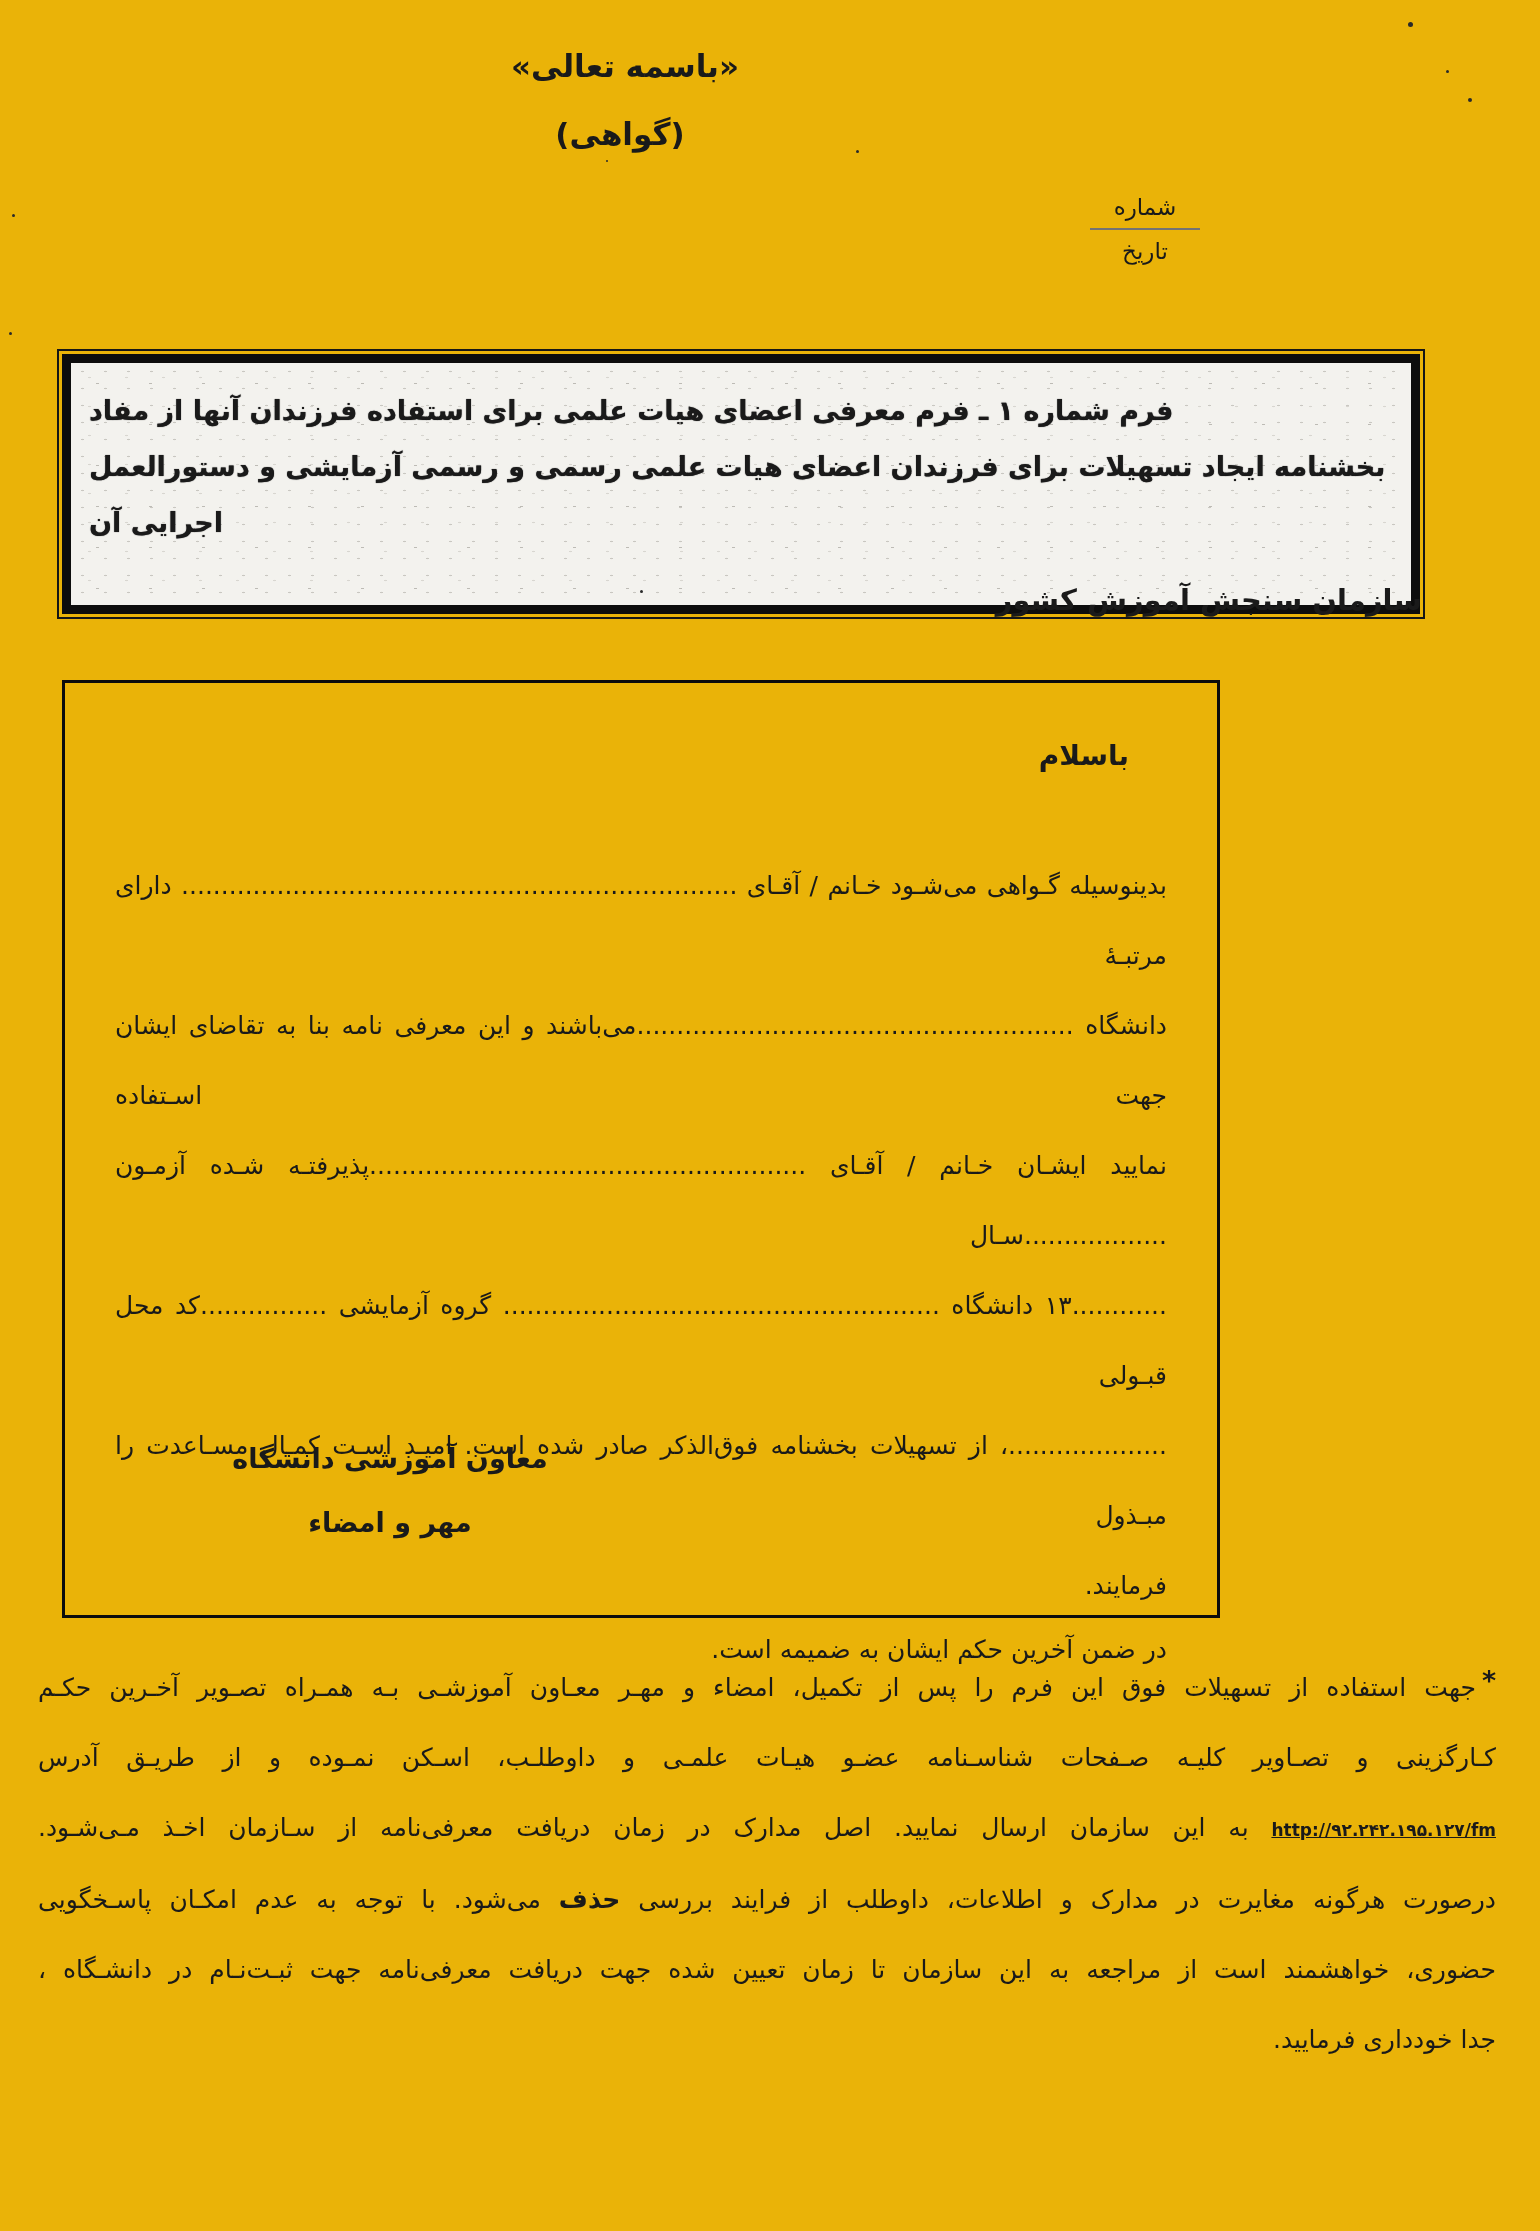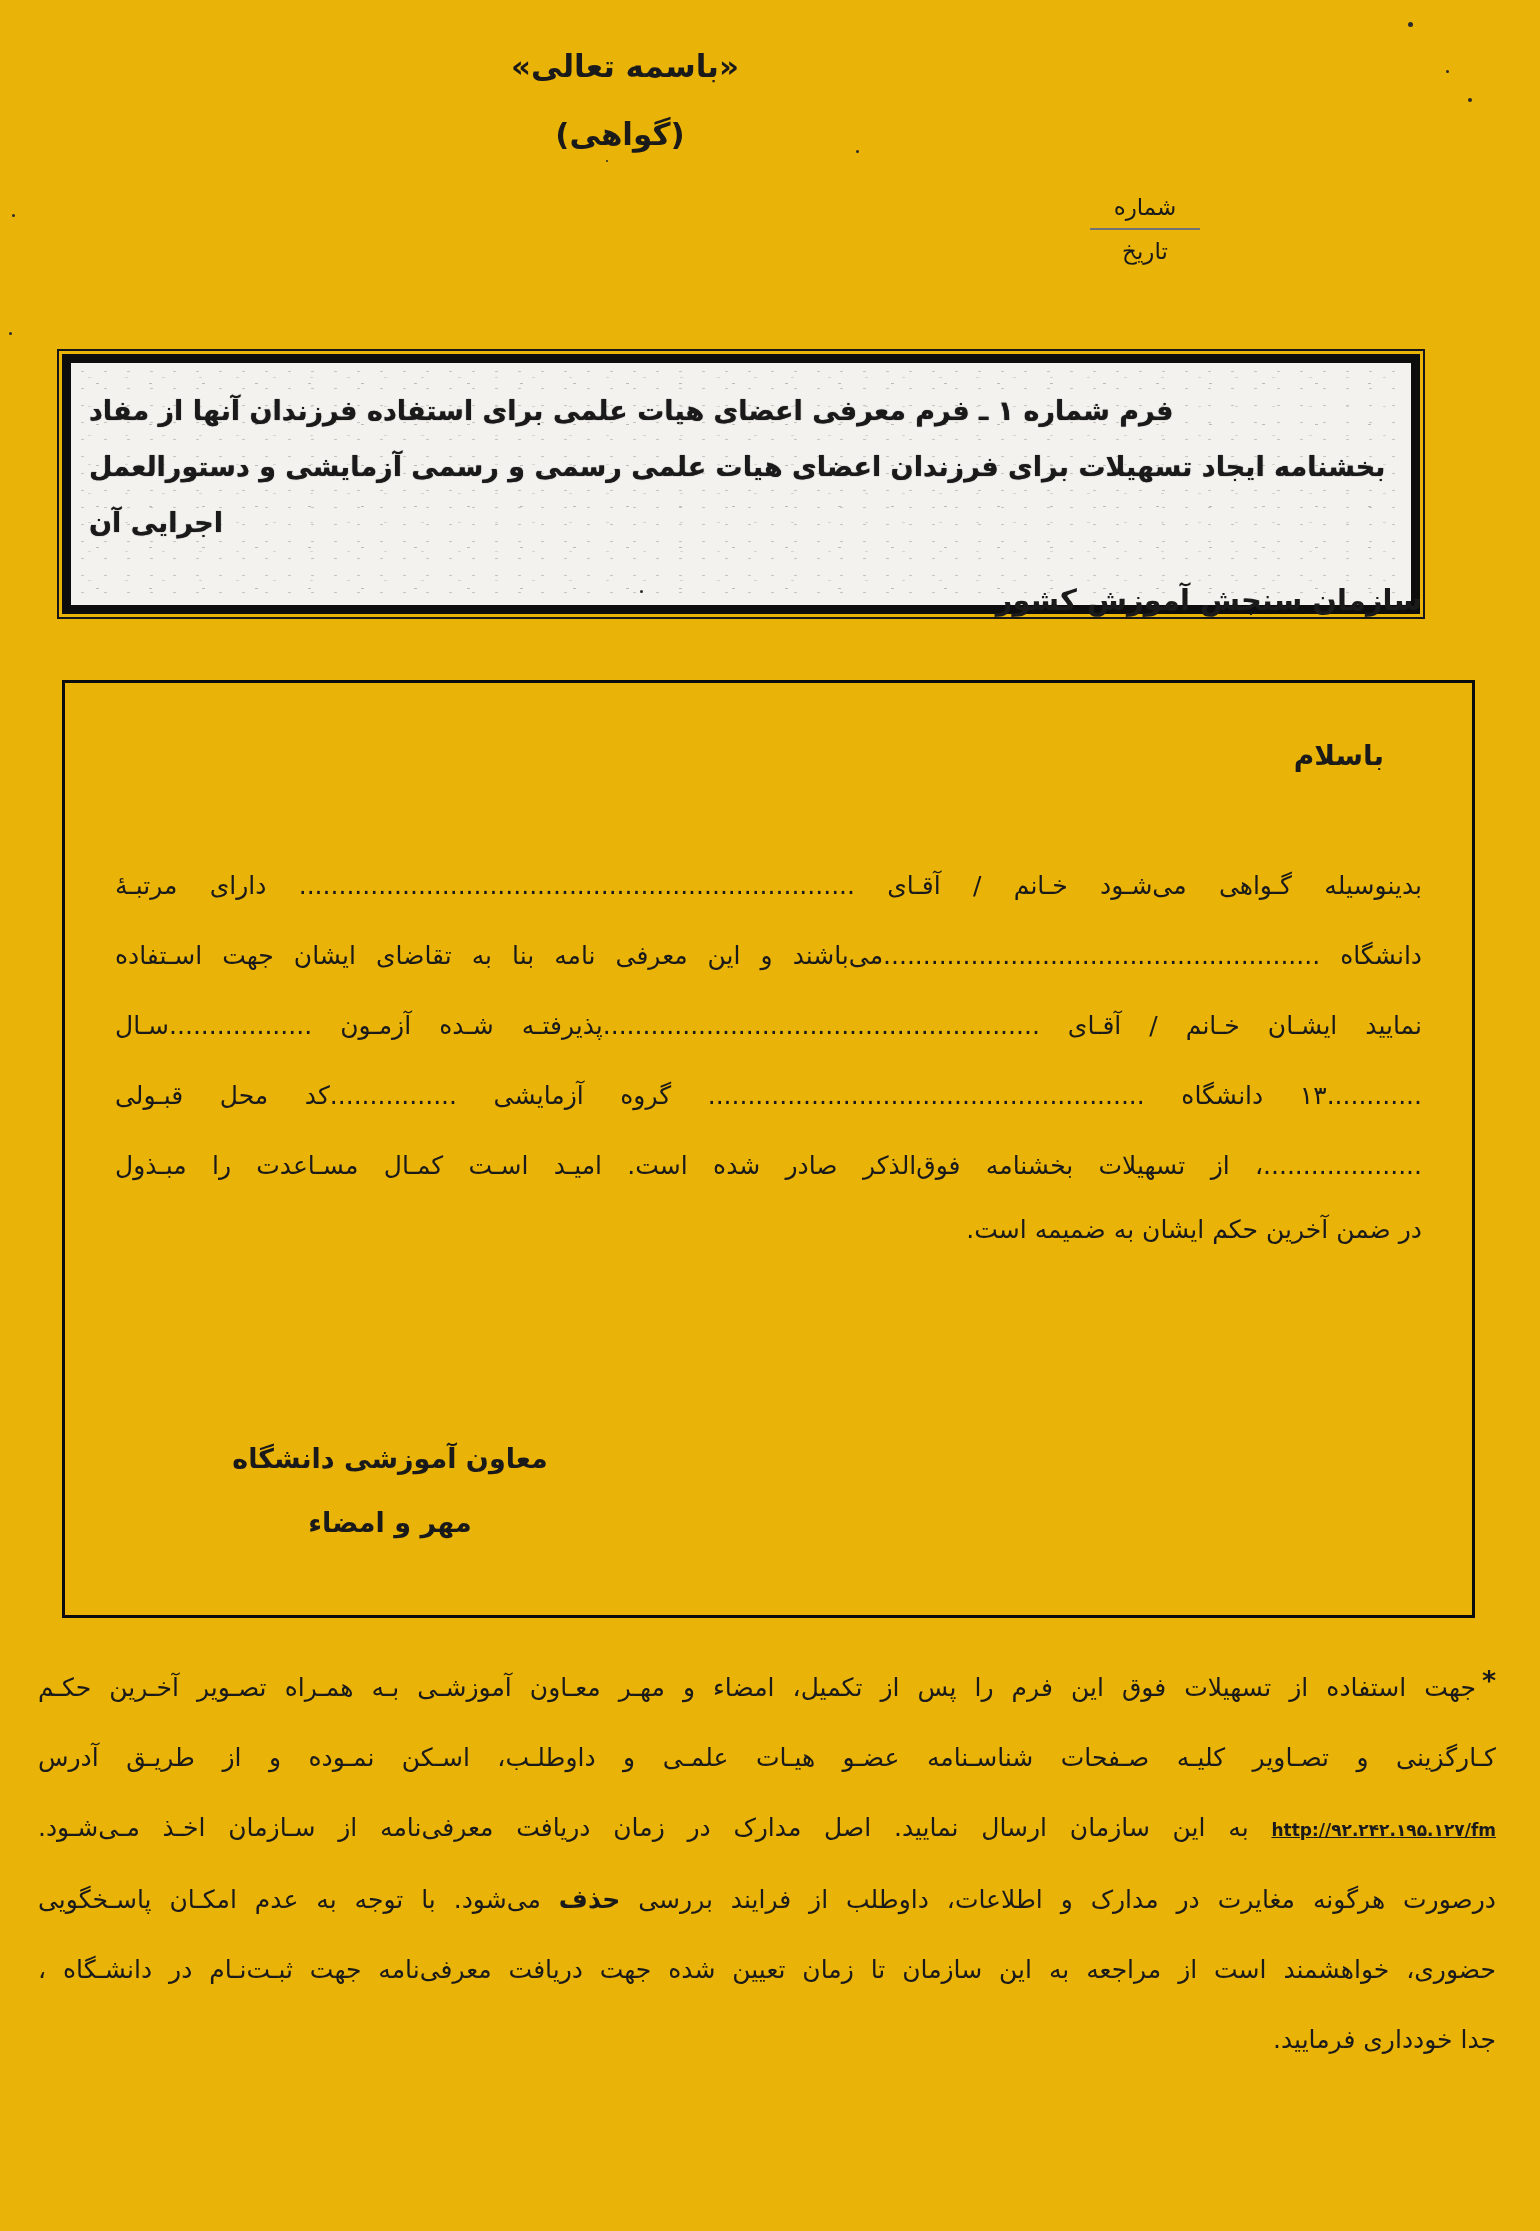"باسلام" .cert-box { width: 1413px -> 1158px }
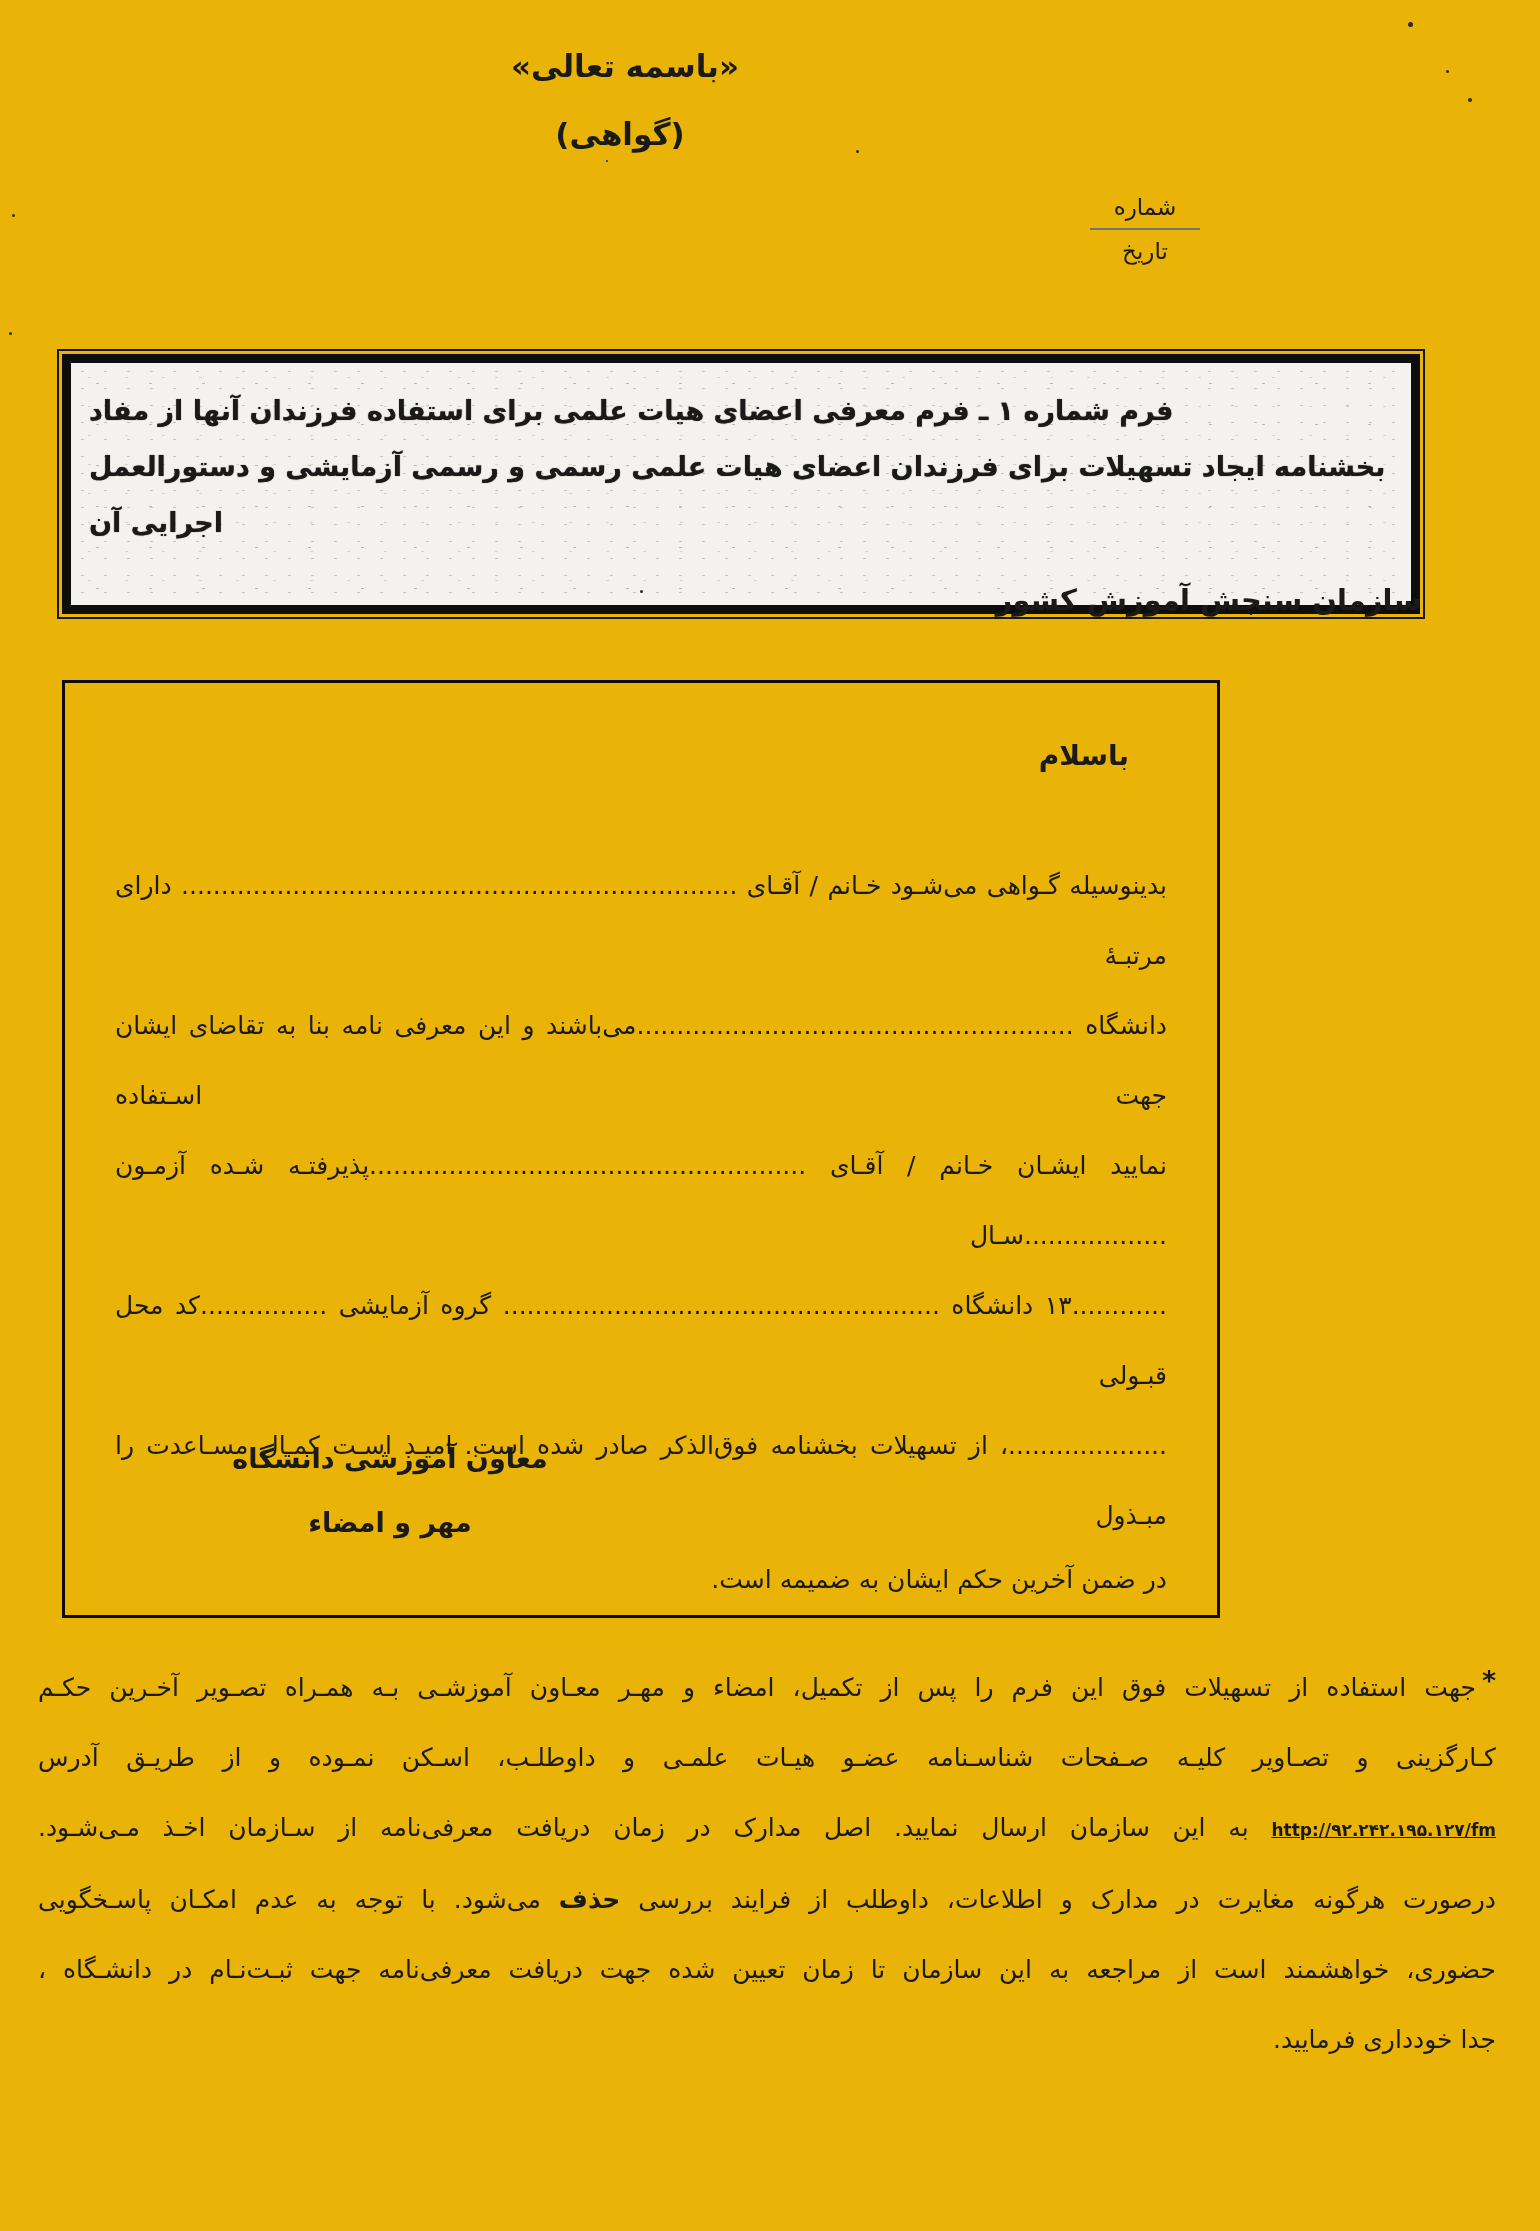"فرمایند." div.plain-line { html: none -> <div>فرمایند.</div> }
